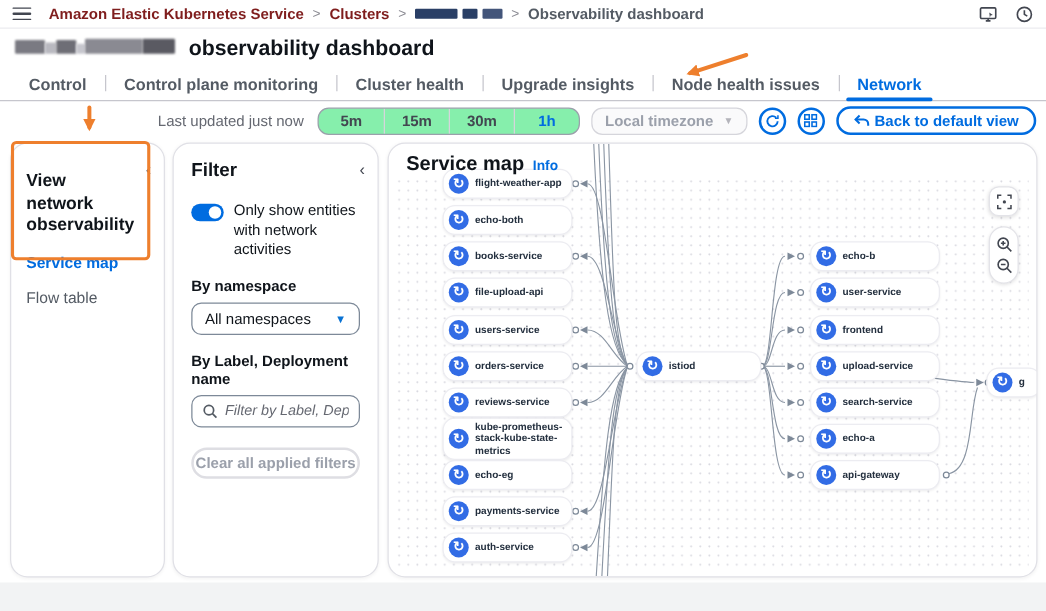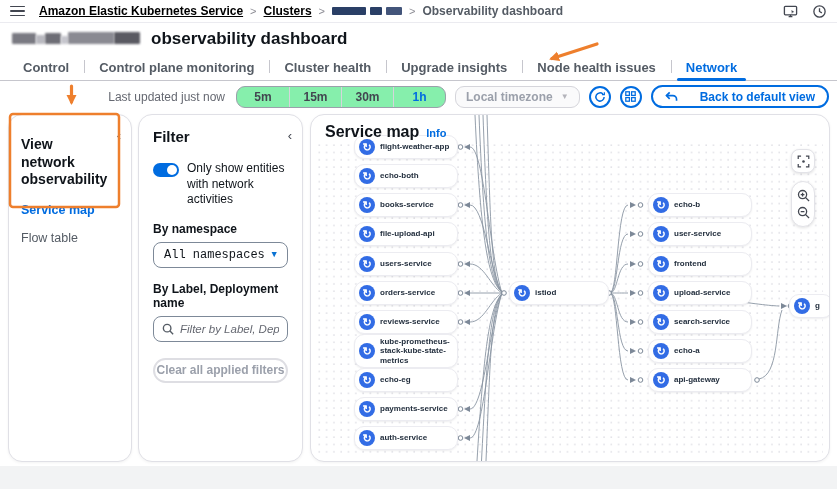"Amazon Elastic Kubernetes Service" .crumb-link { color: #000000 -> #7f1d1d; text-decoration: underline -> none }
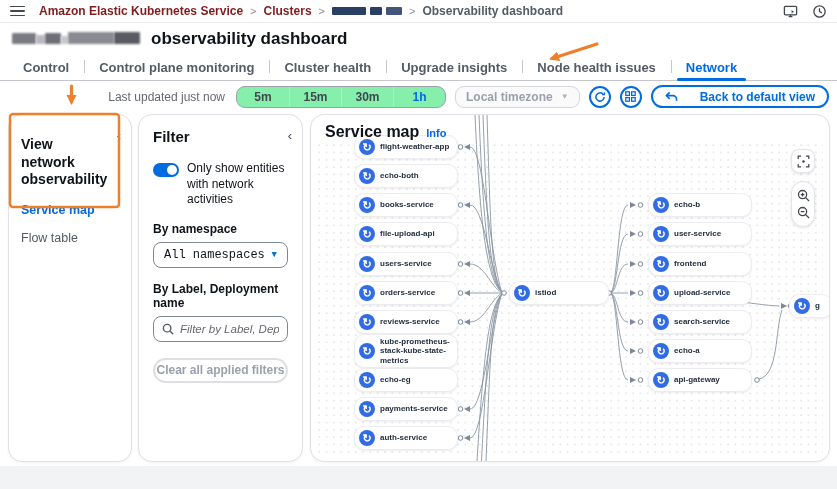"Back to default view" .back-btn { gap: 22px -> 4px }
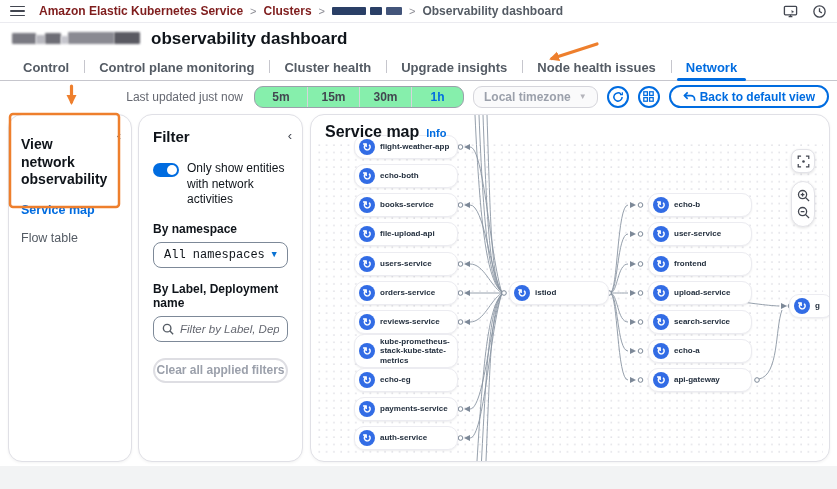"All namespaces" .select { font-family: Liberation Mono, monospace -> none }
